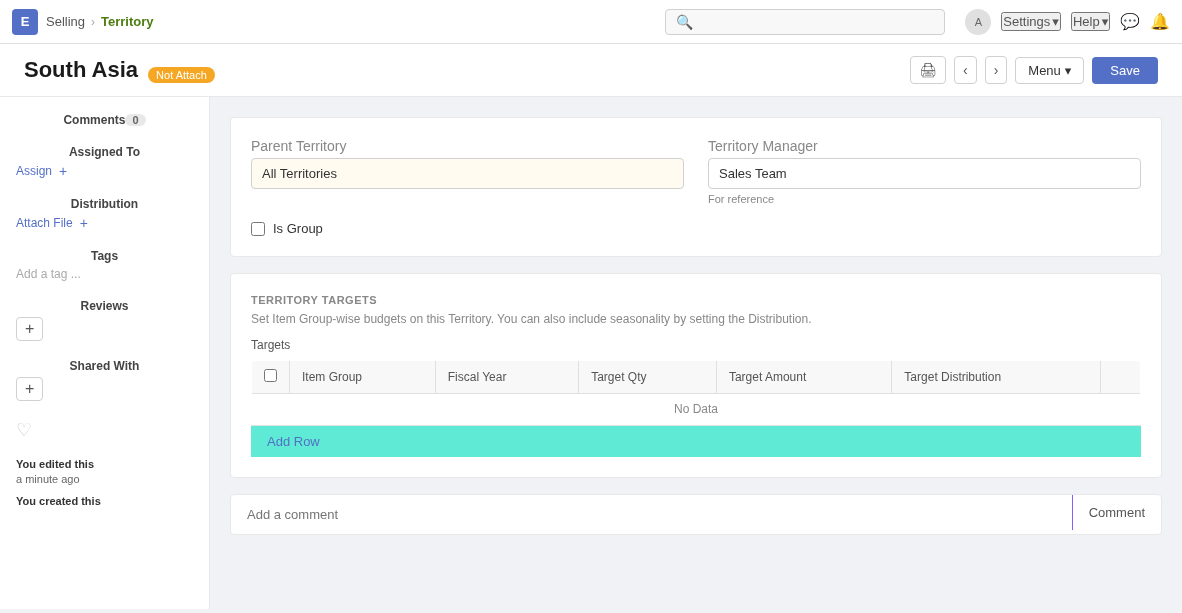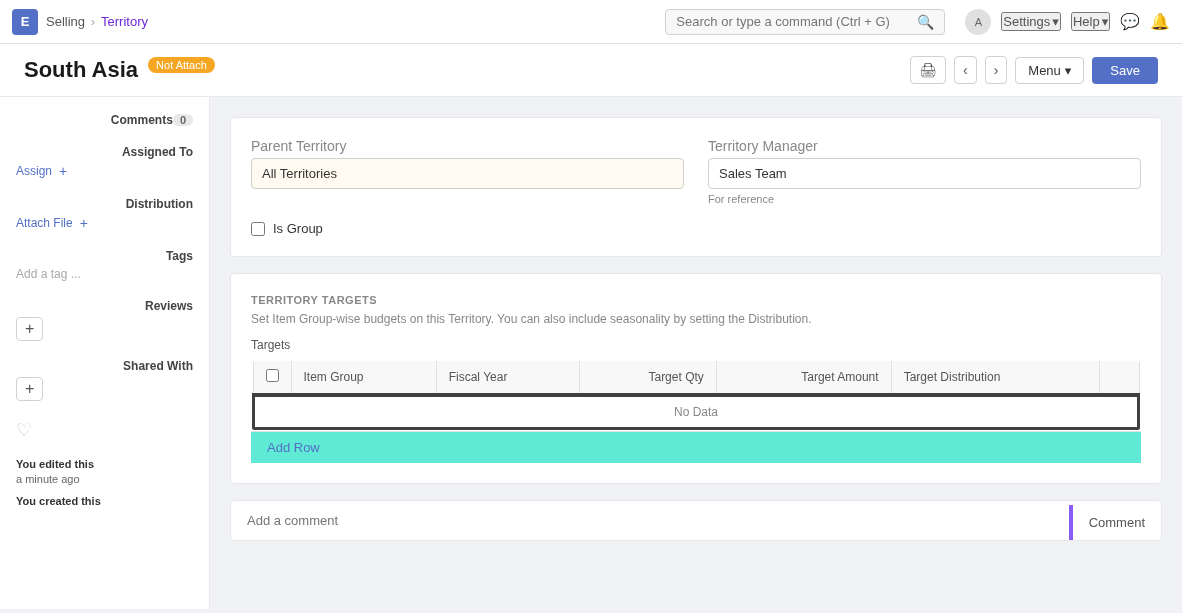"Territory" .nav-breadcrumb .current { color: #6d28d9 -> #4d7c0f; font-weight: 400 -> 700 }
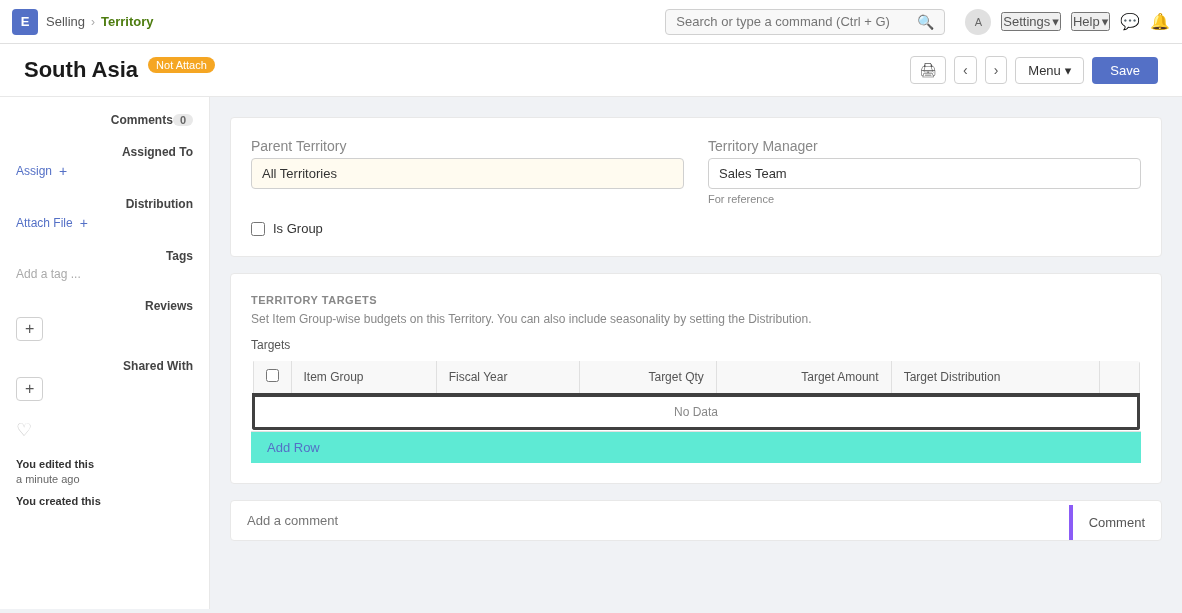"Search or type a command" input { html: <input> -> none }
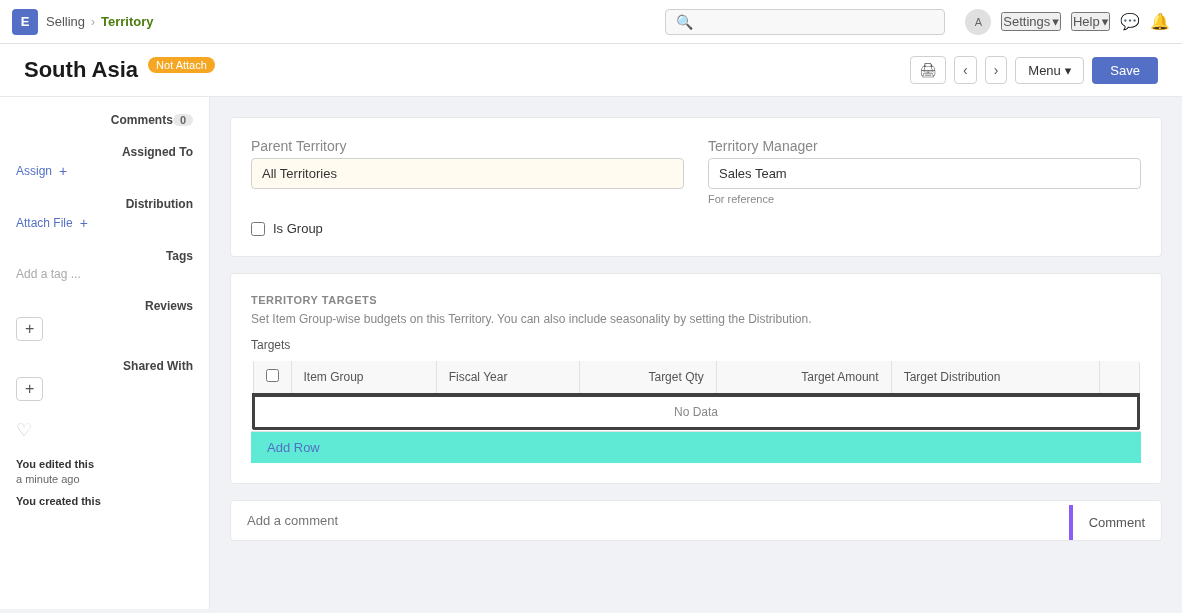"South Asia" .page-title { align-items: flex-start -> flex-end }
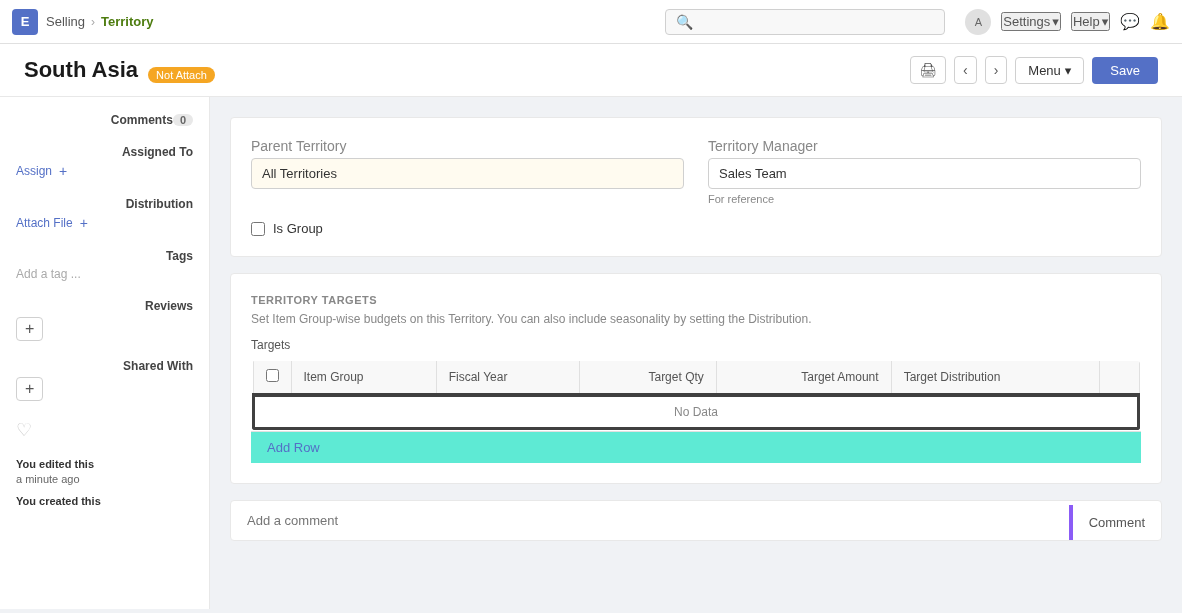"Comments" .sidebar-label { justify-content: flex-end -> center }
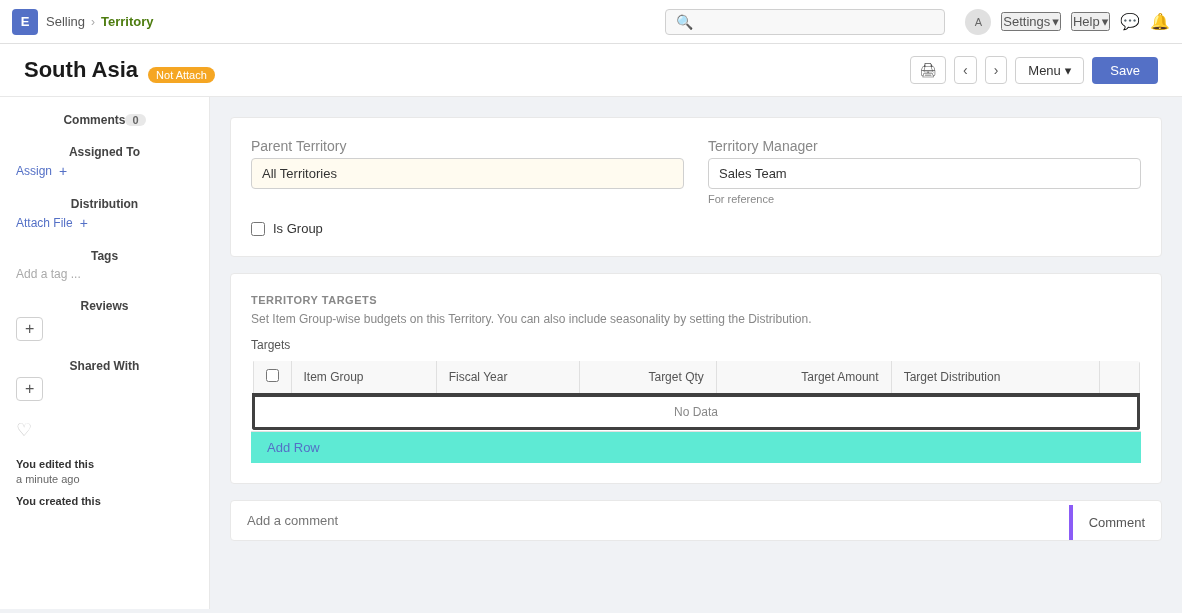"Target Qty" .data-table th.right { text-align: right -> left }
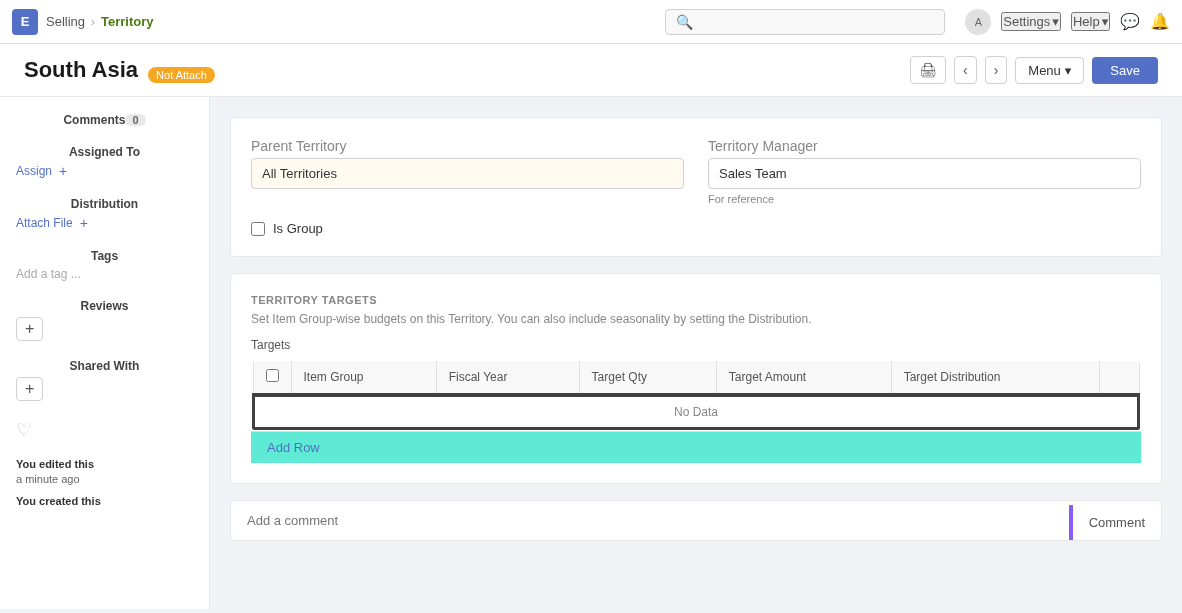"No Data" .data-table td { border: 4px solid #404040 -> 1px solid #404040 }
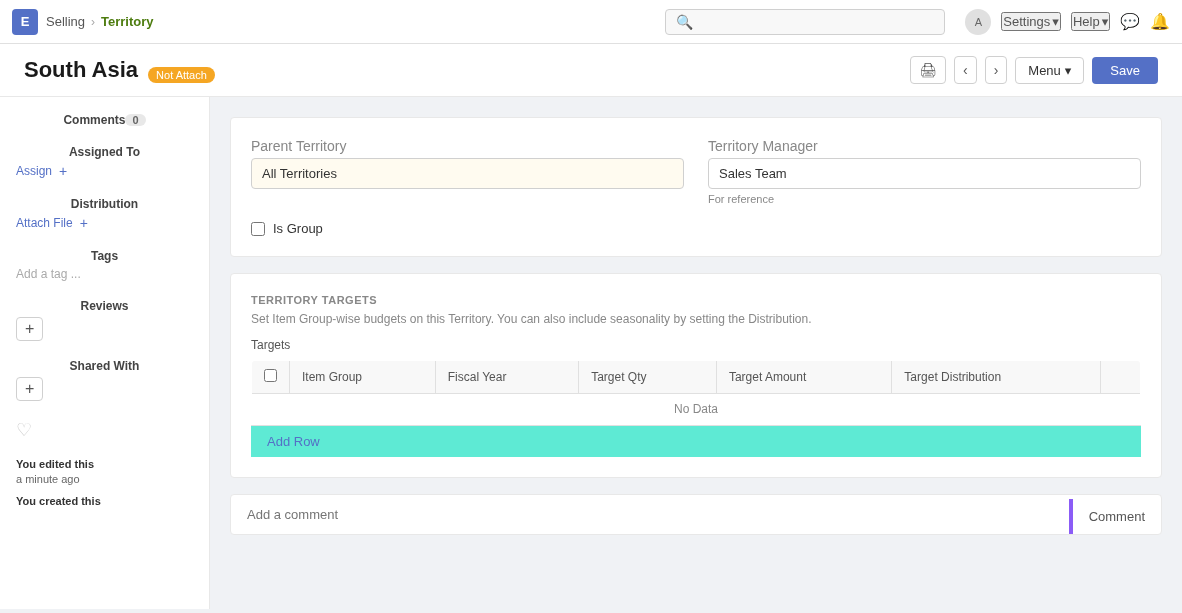"Add a comment" .comment-card { align-items: flex-end -> flex-start }
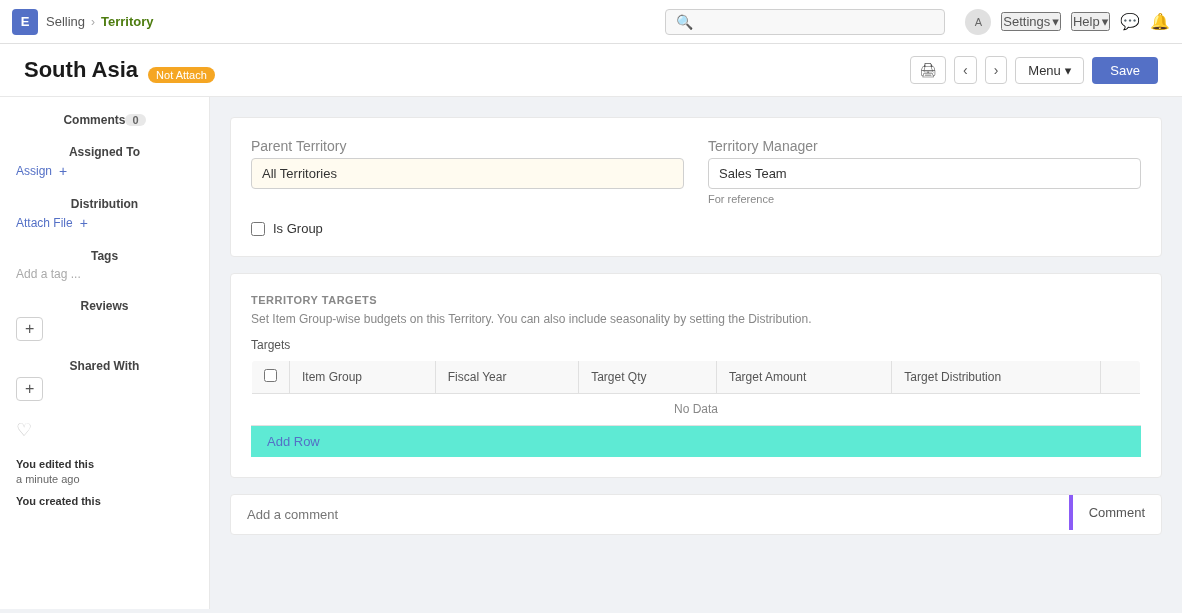"Comment" .comment-btn { border-left: 4px solid #8b5cf6 -> 1px solid #8b5cf6 }
